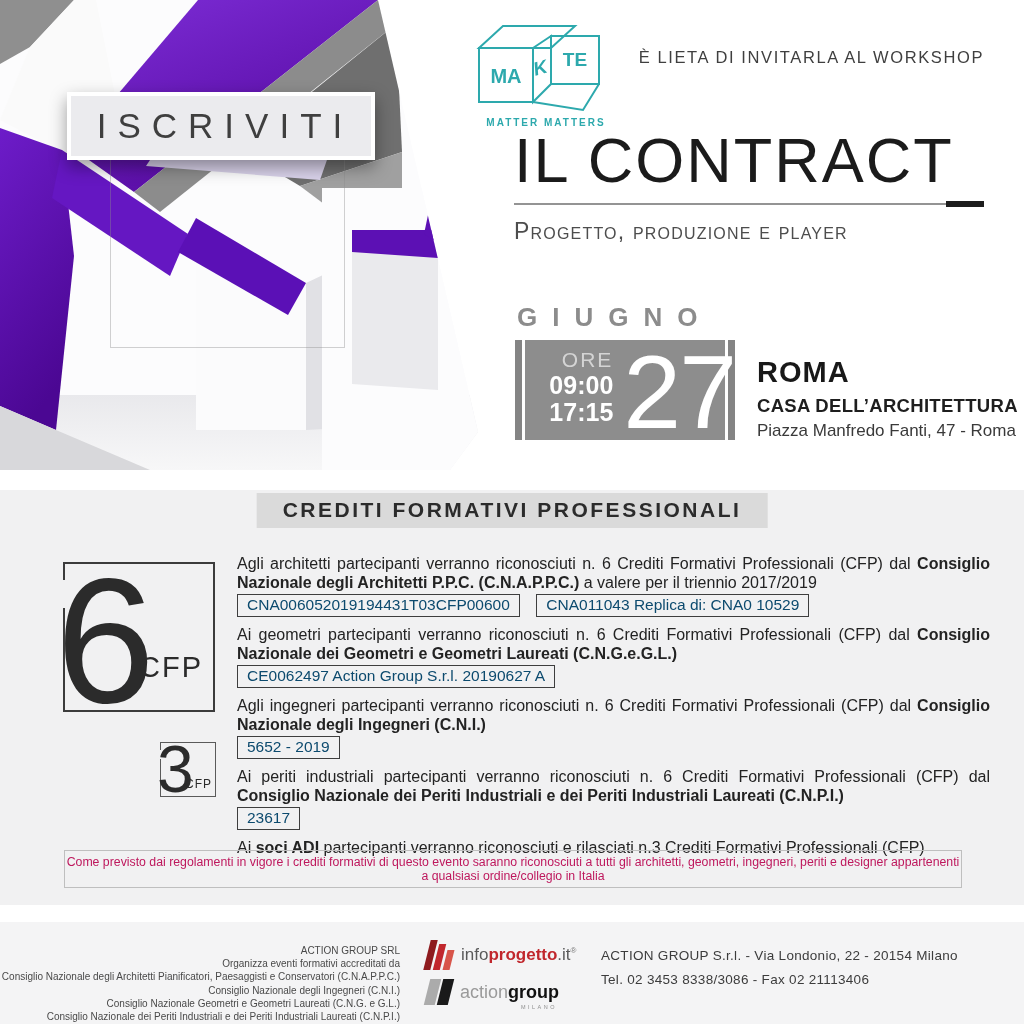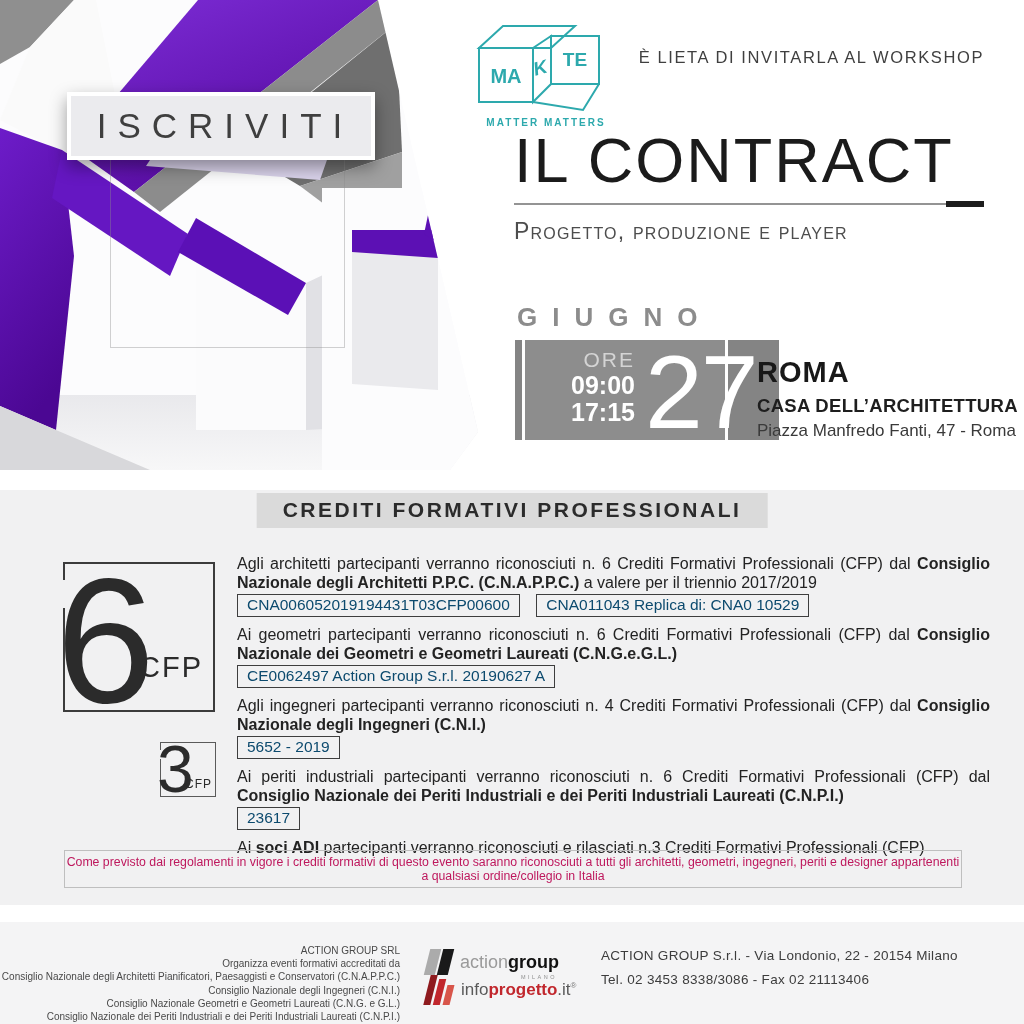"ORE" .date-box { width: 264px -> 220px }
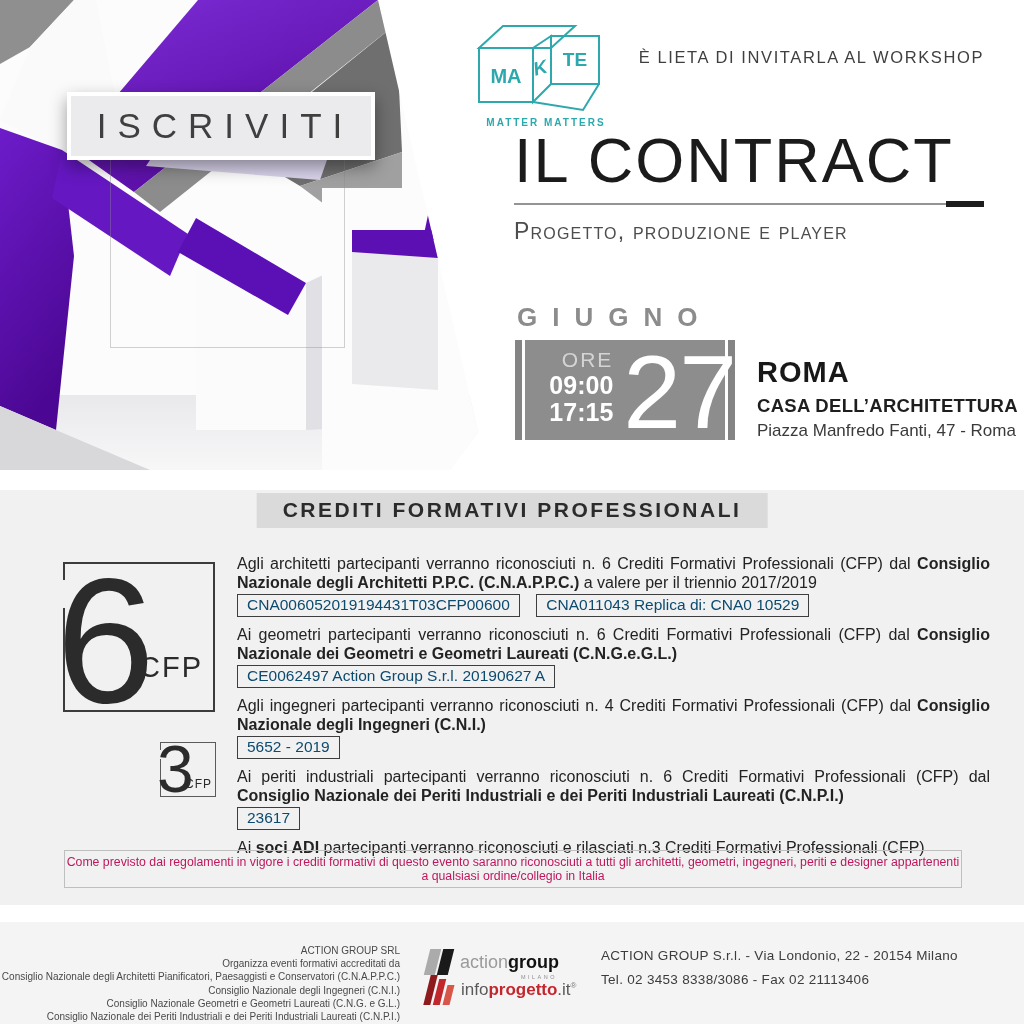"Agli ingegneri partecipanti verranno" span { text: 4 -> 6 }
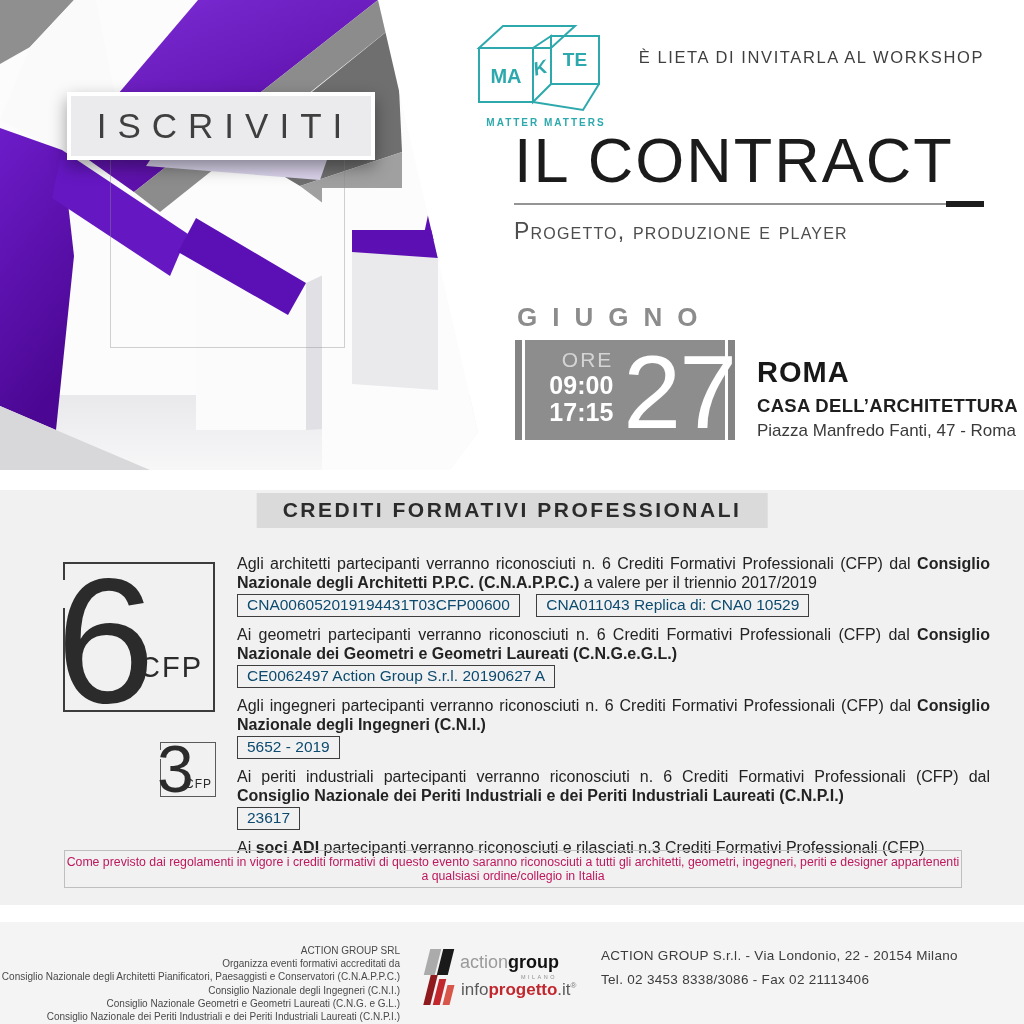"actiongroup" div.logo-row { order: before "infoprogetto.it®" -> after "infoprogetto.it®" }
